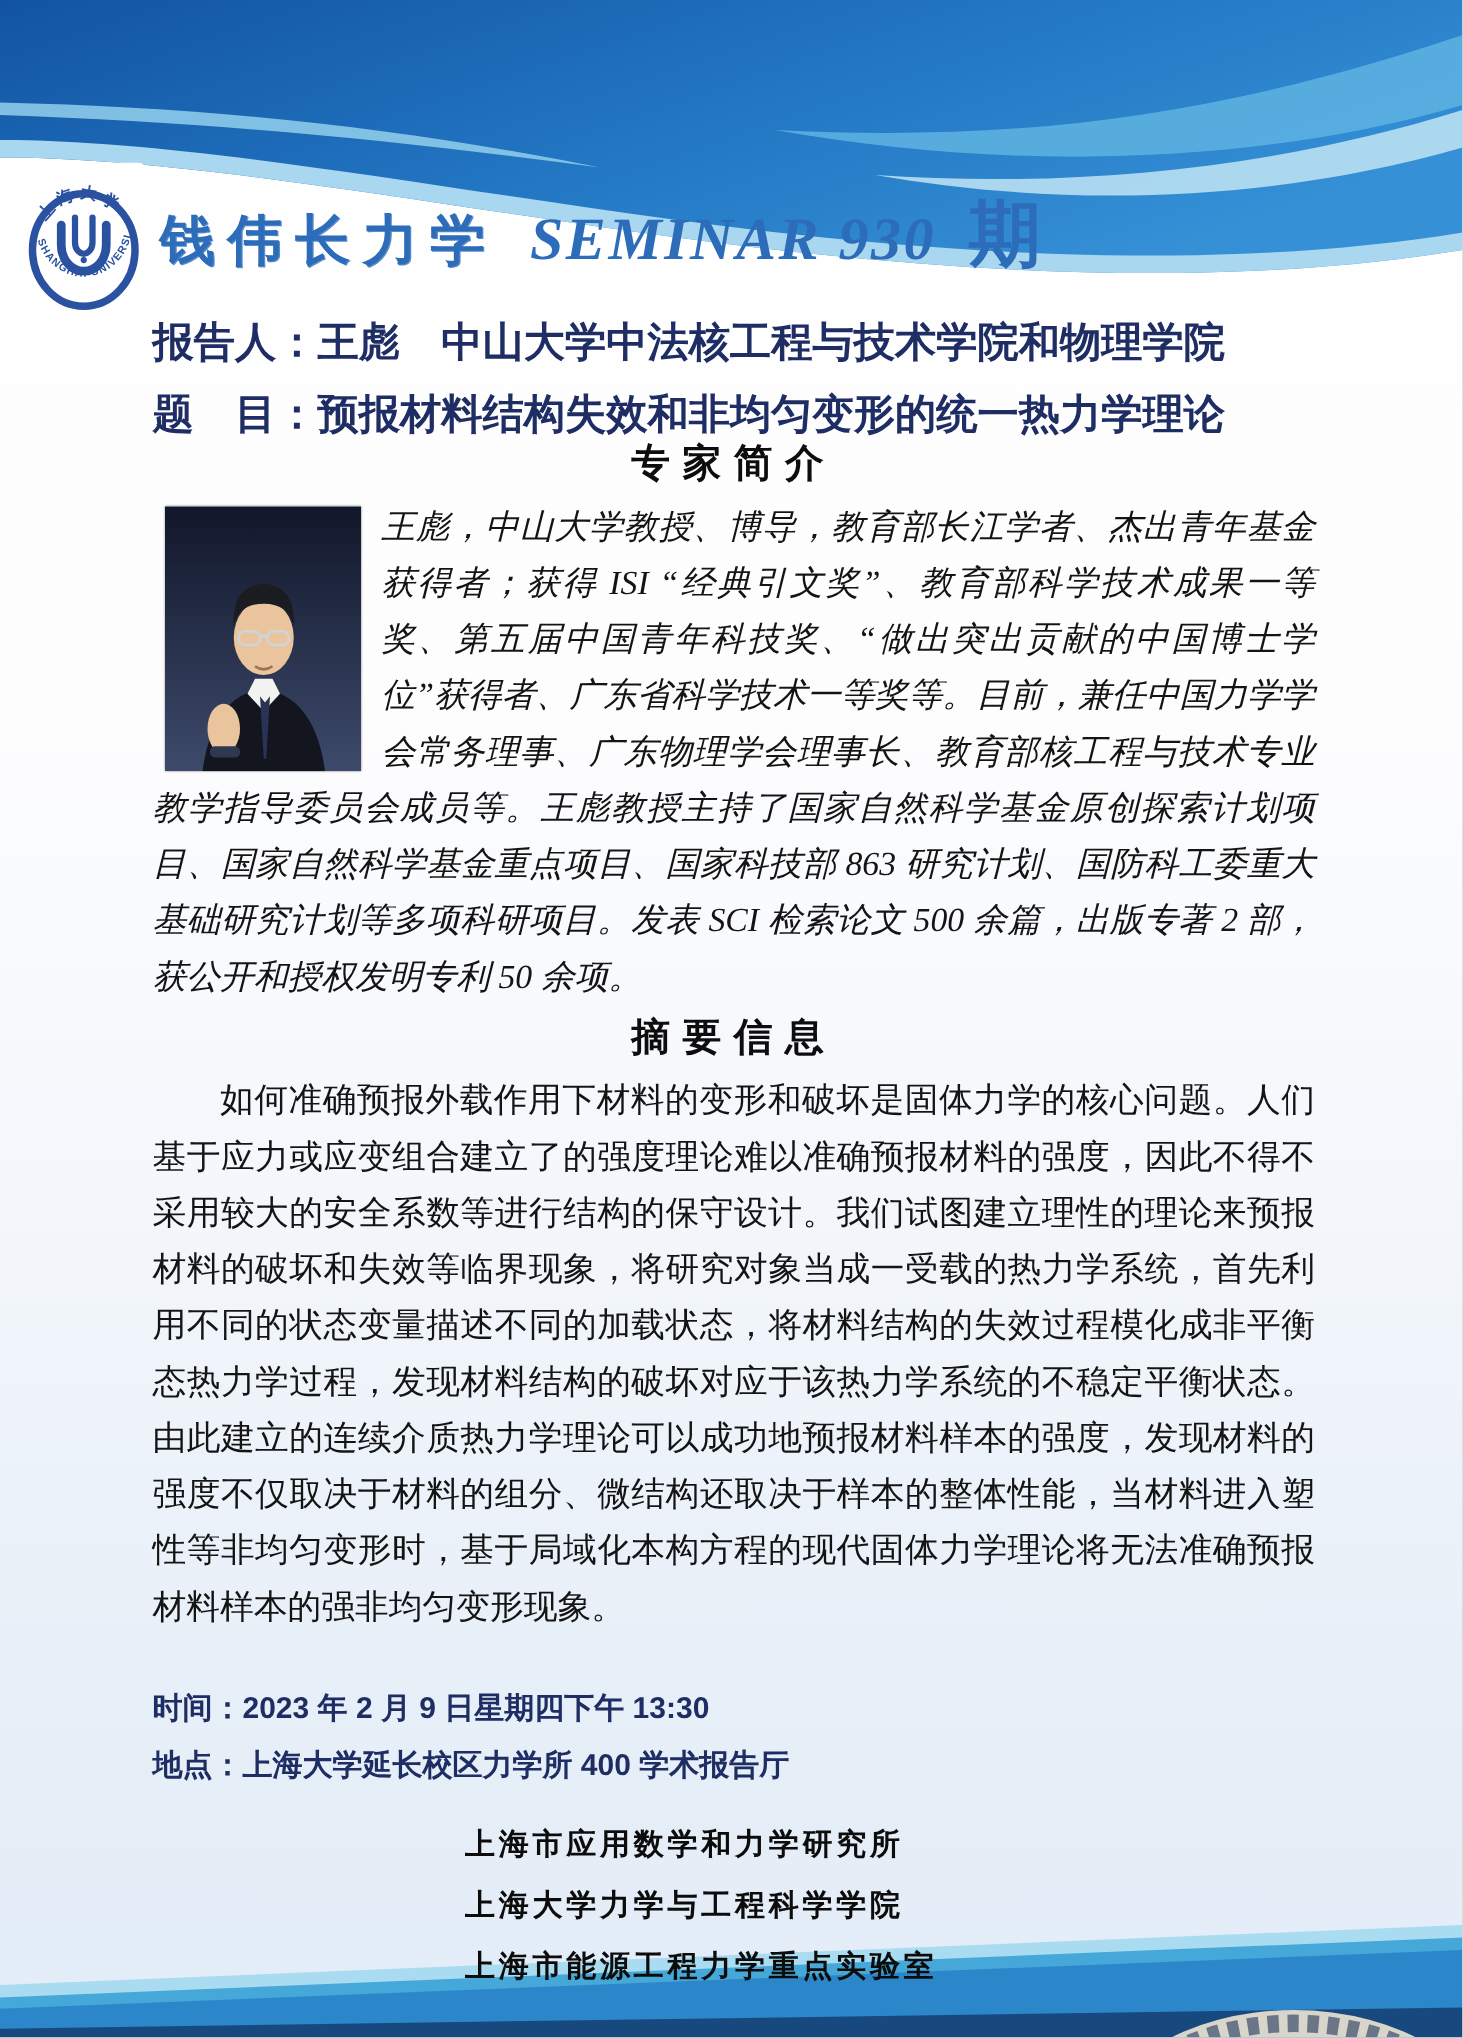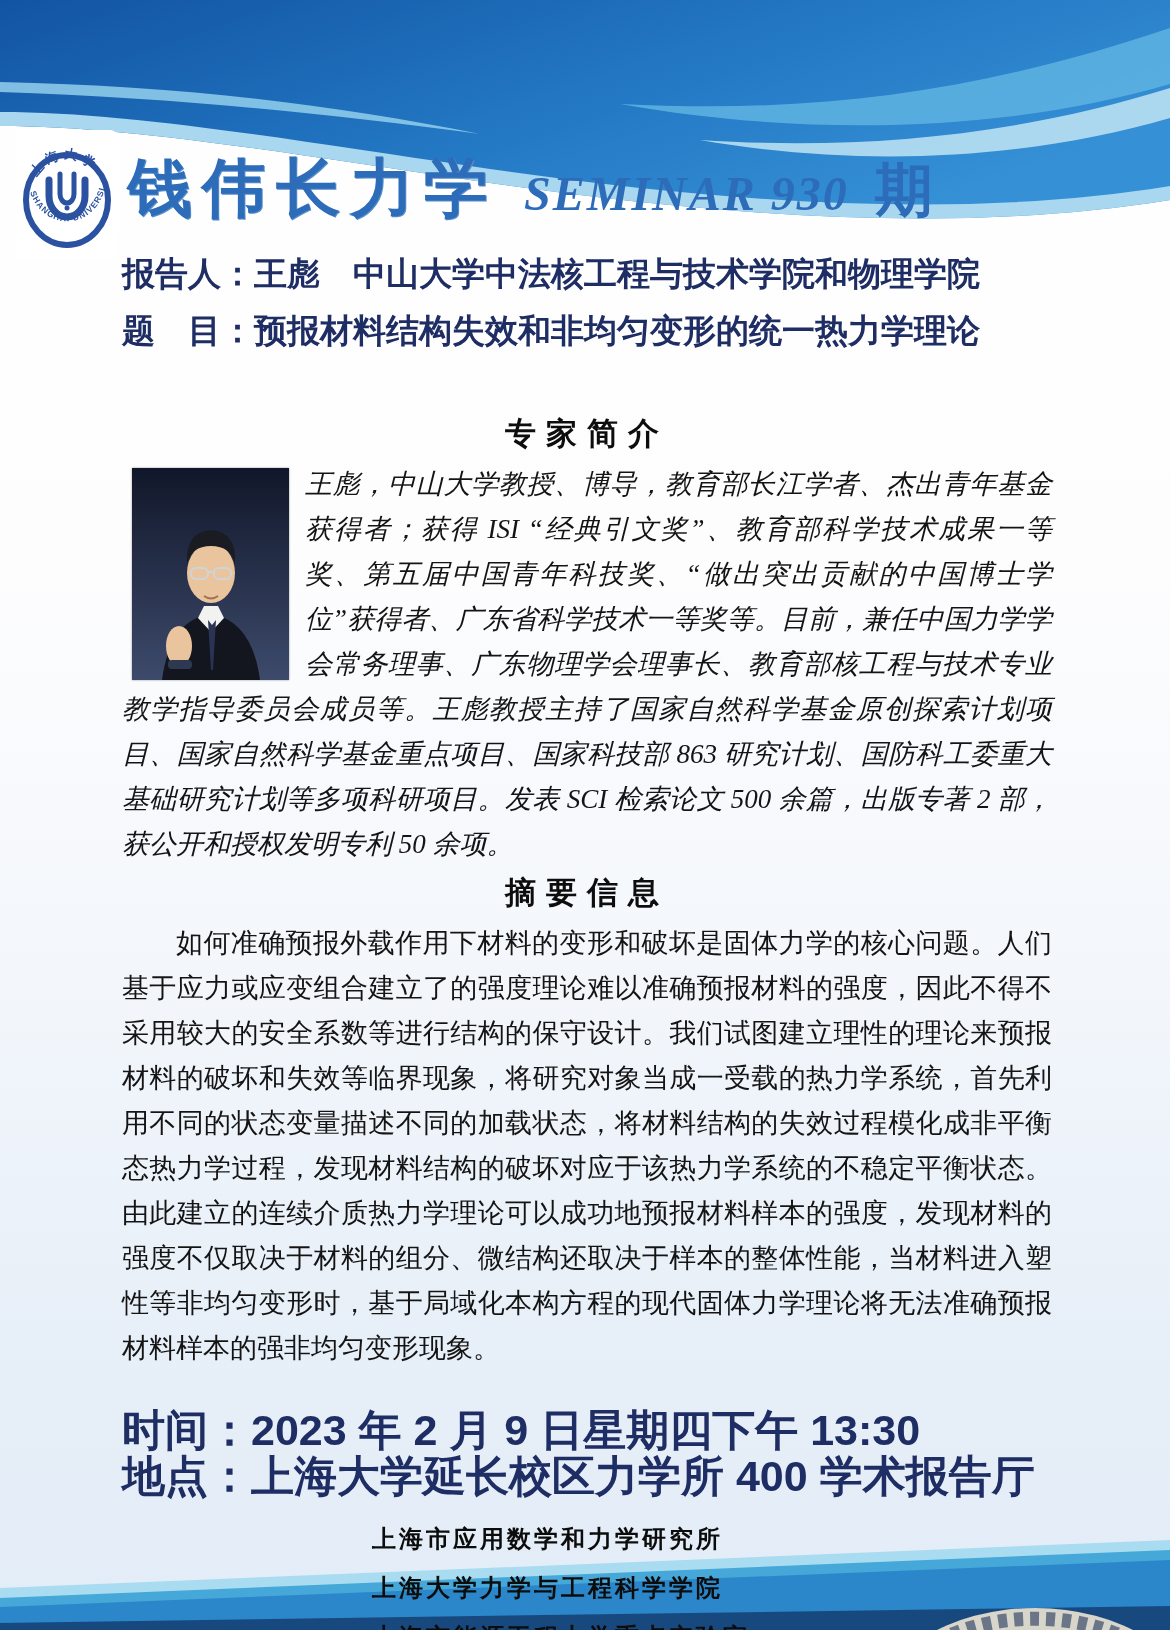"钱伟长力学" .title-zh { font-size: 64px -> 44px }
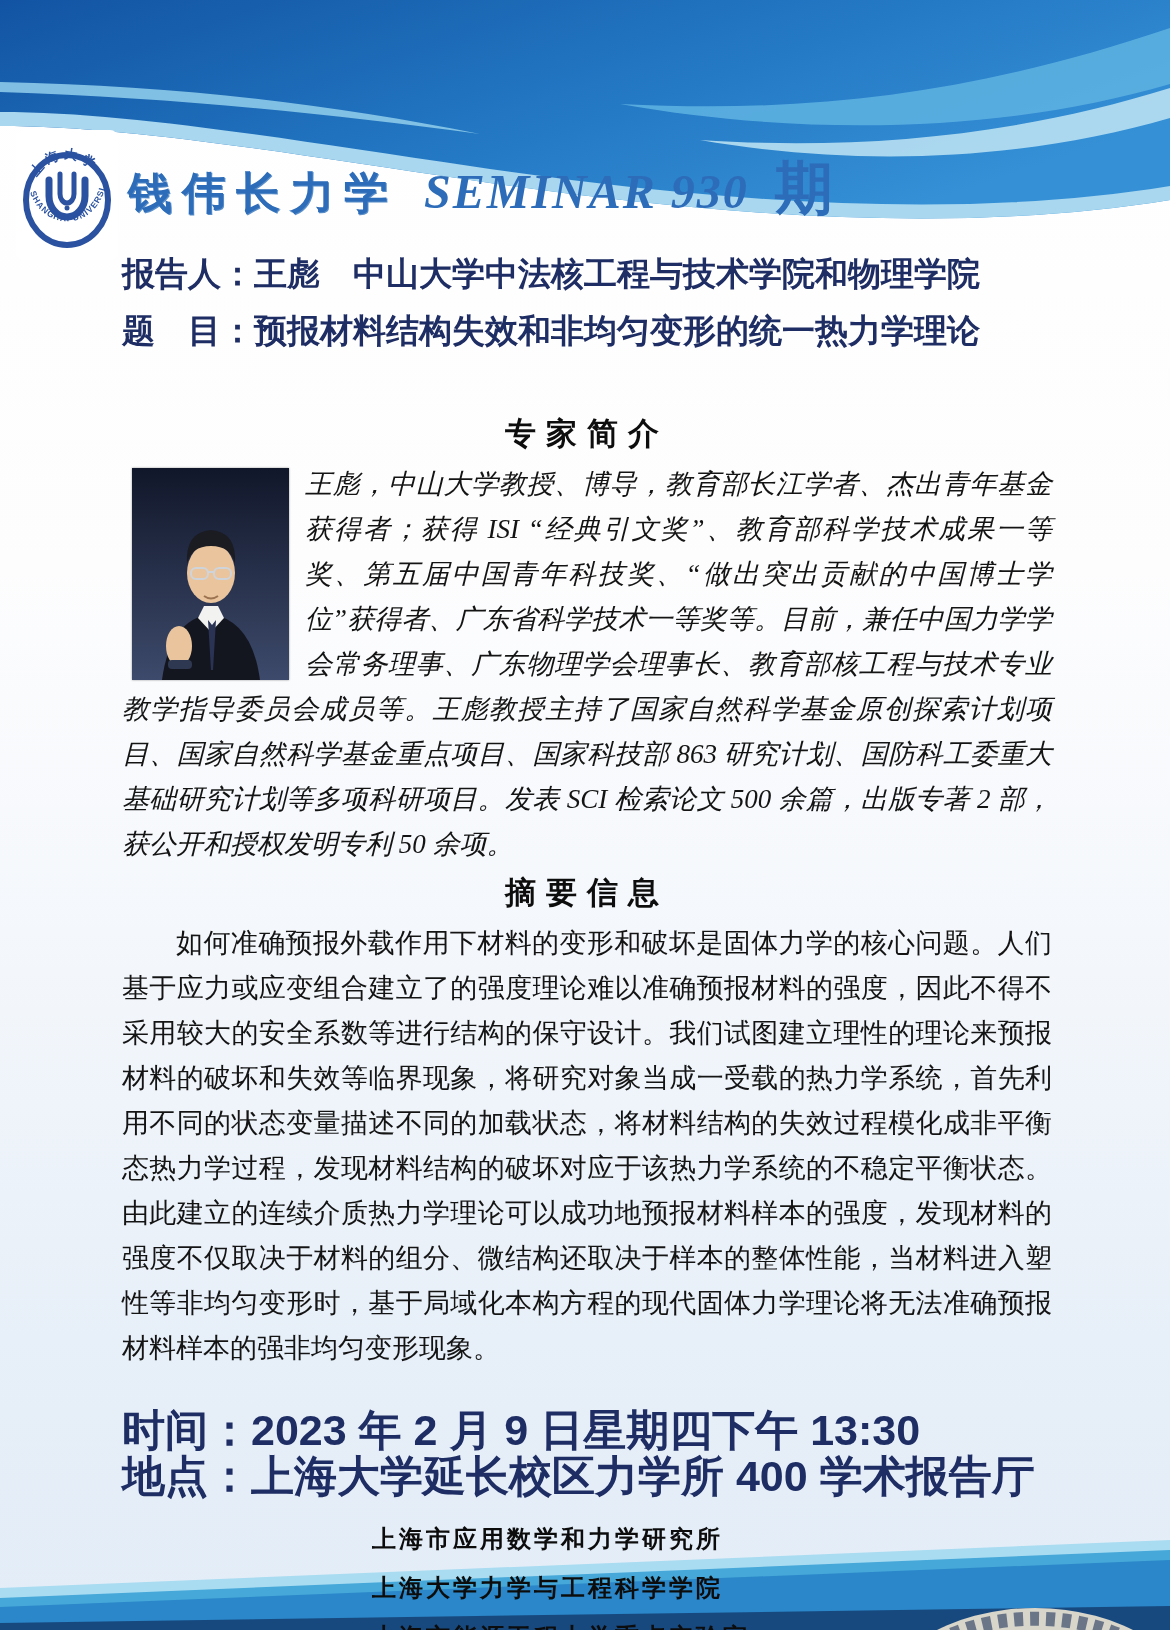"专家简介" h2.bio-h { margin-top: 63px -> none }
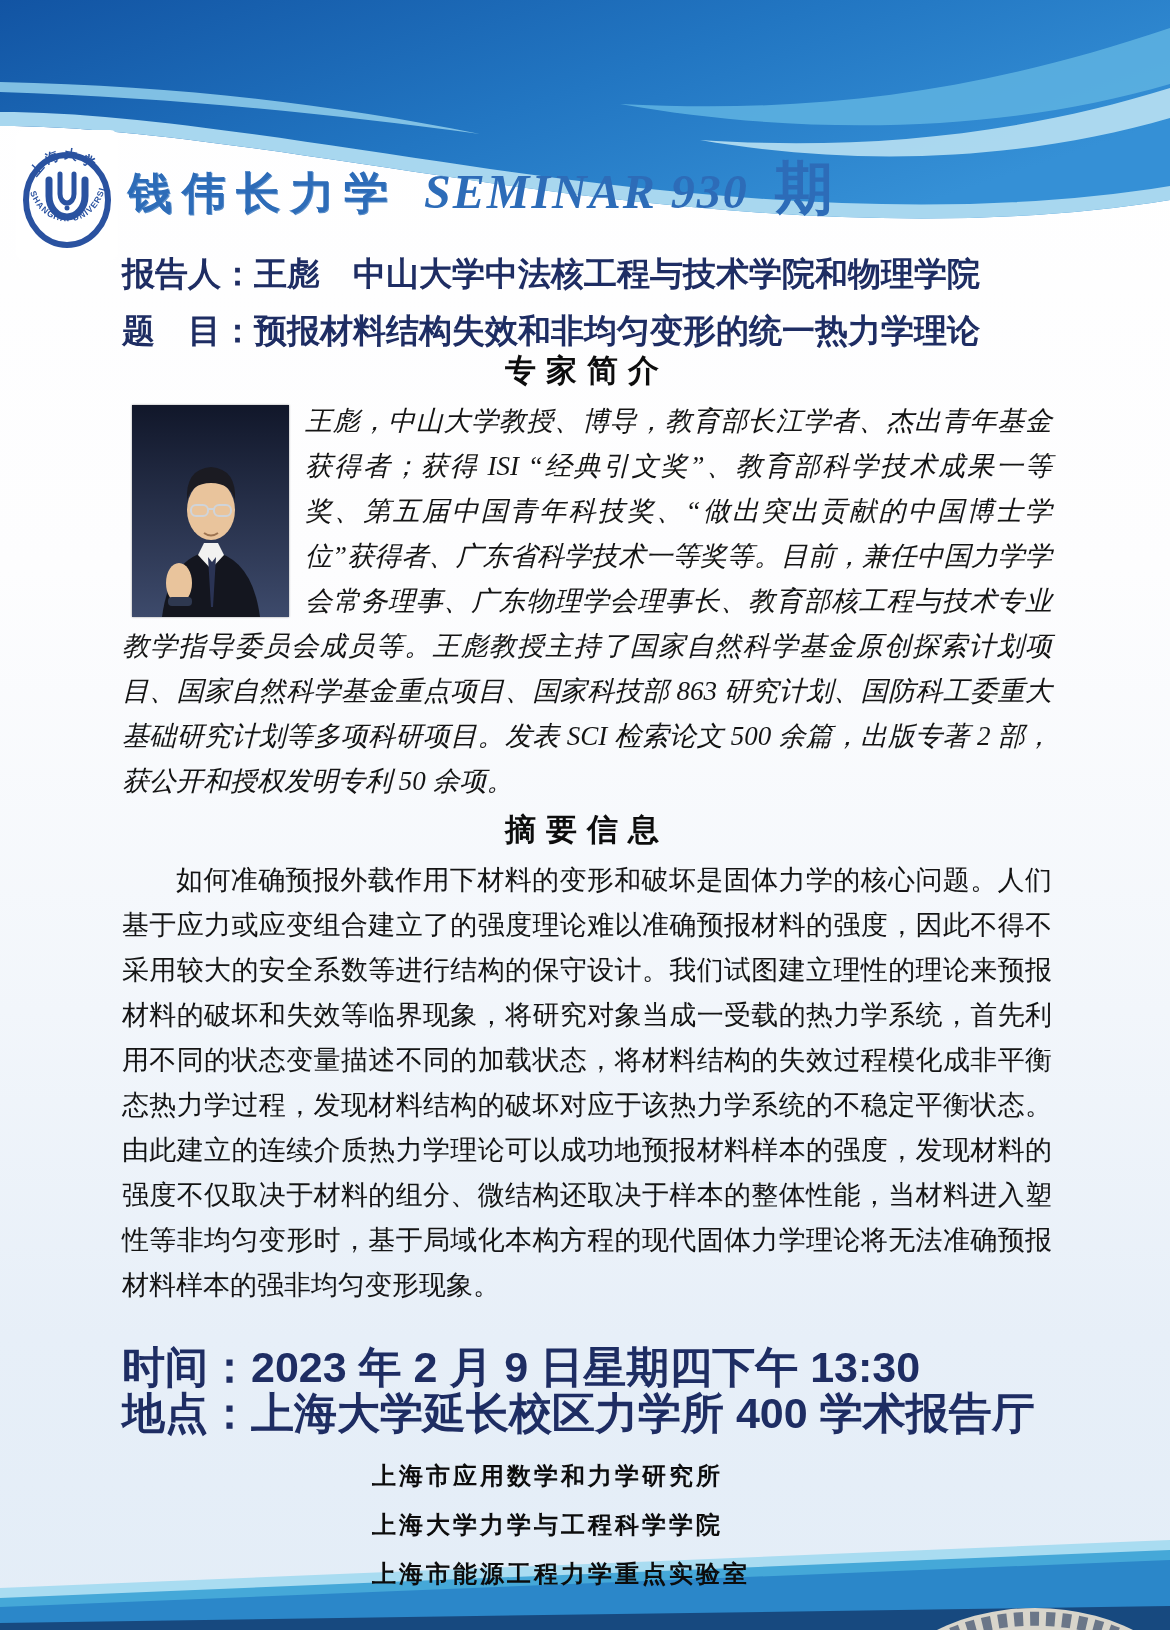"时间：2023 年 2 月 9" .sched-line { font-size: 43px -> 24px }
